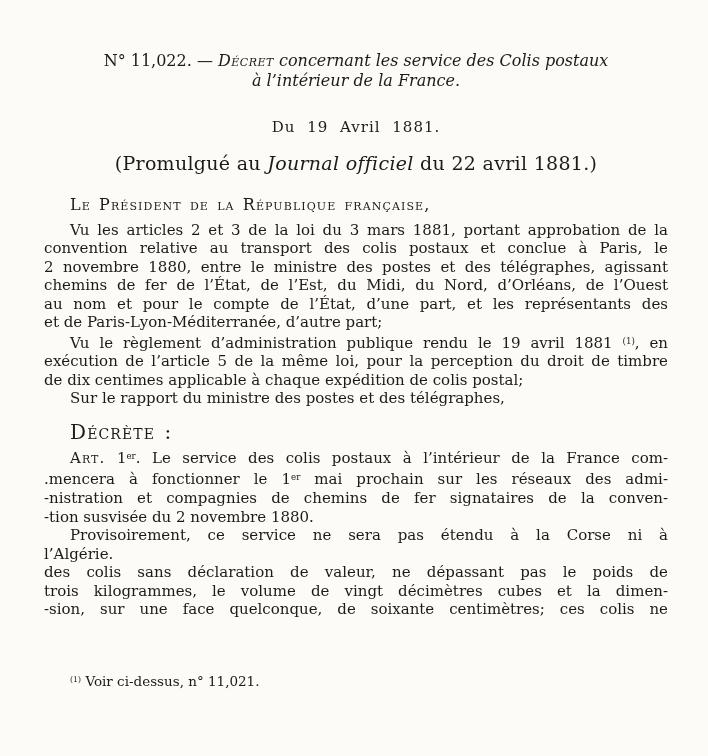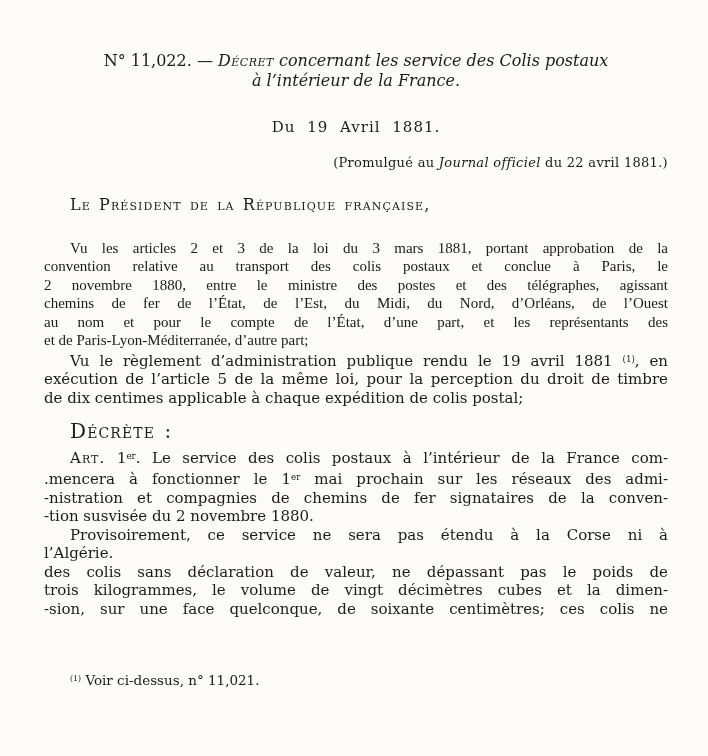"(Promulgué au Journal officiel du" .block-promulgation .line { font-size: 13px -> 19px; text-align: right -> center }
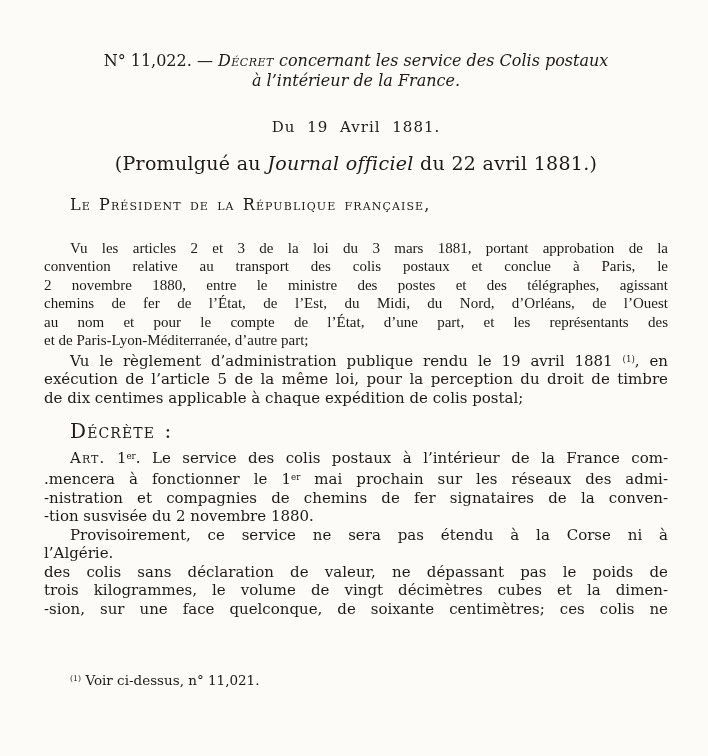"Vu les articles 2 et" [data-name="paragraph-vu-articles"] { font-family: Liberation Serif, serif -> none; margin-top: 24px -> 6px }
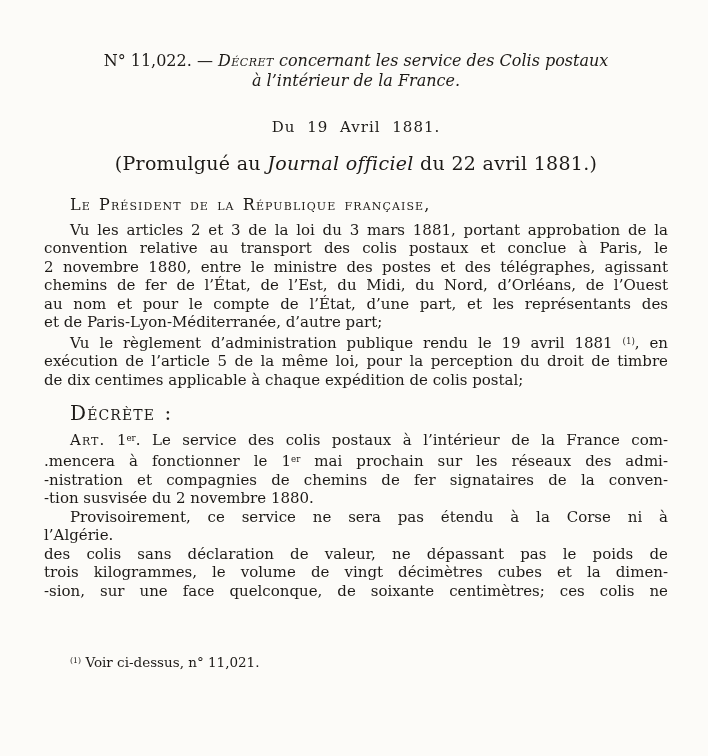"Sur le rapport du ministre" div.block { html: none -> <div> <div><span>Sur le rapport du ministre des postes et des télégraphes,</span></div> </div> }
